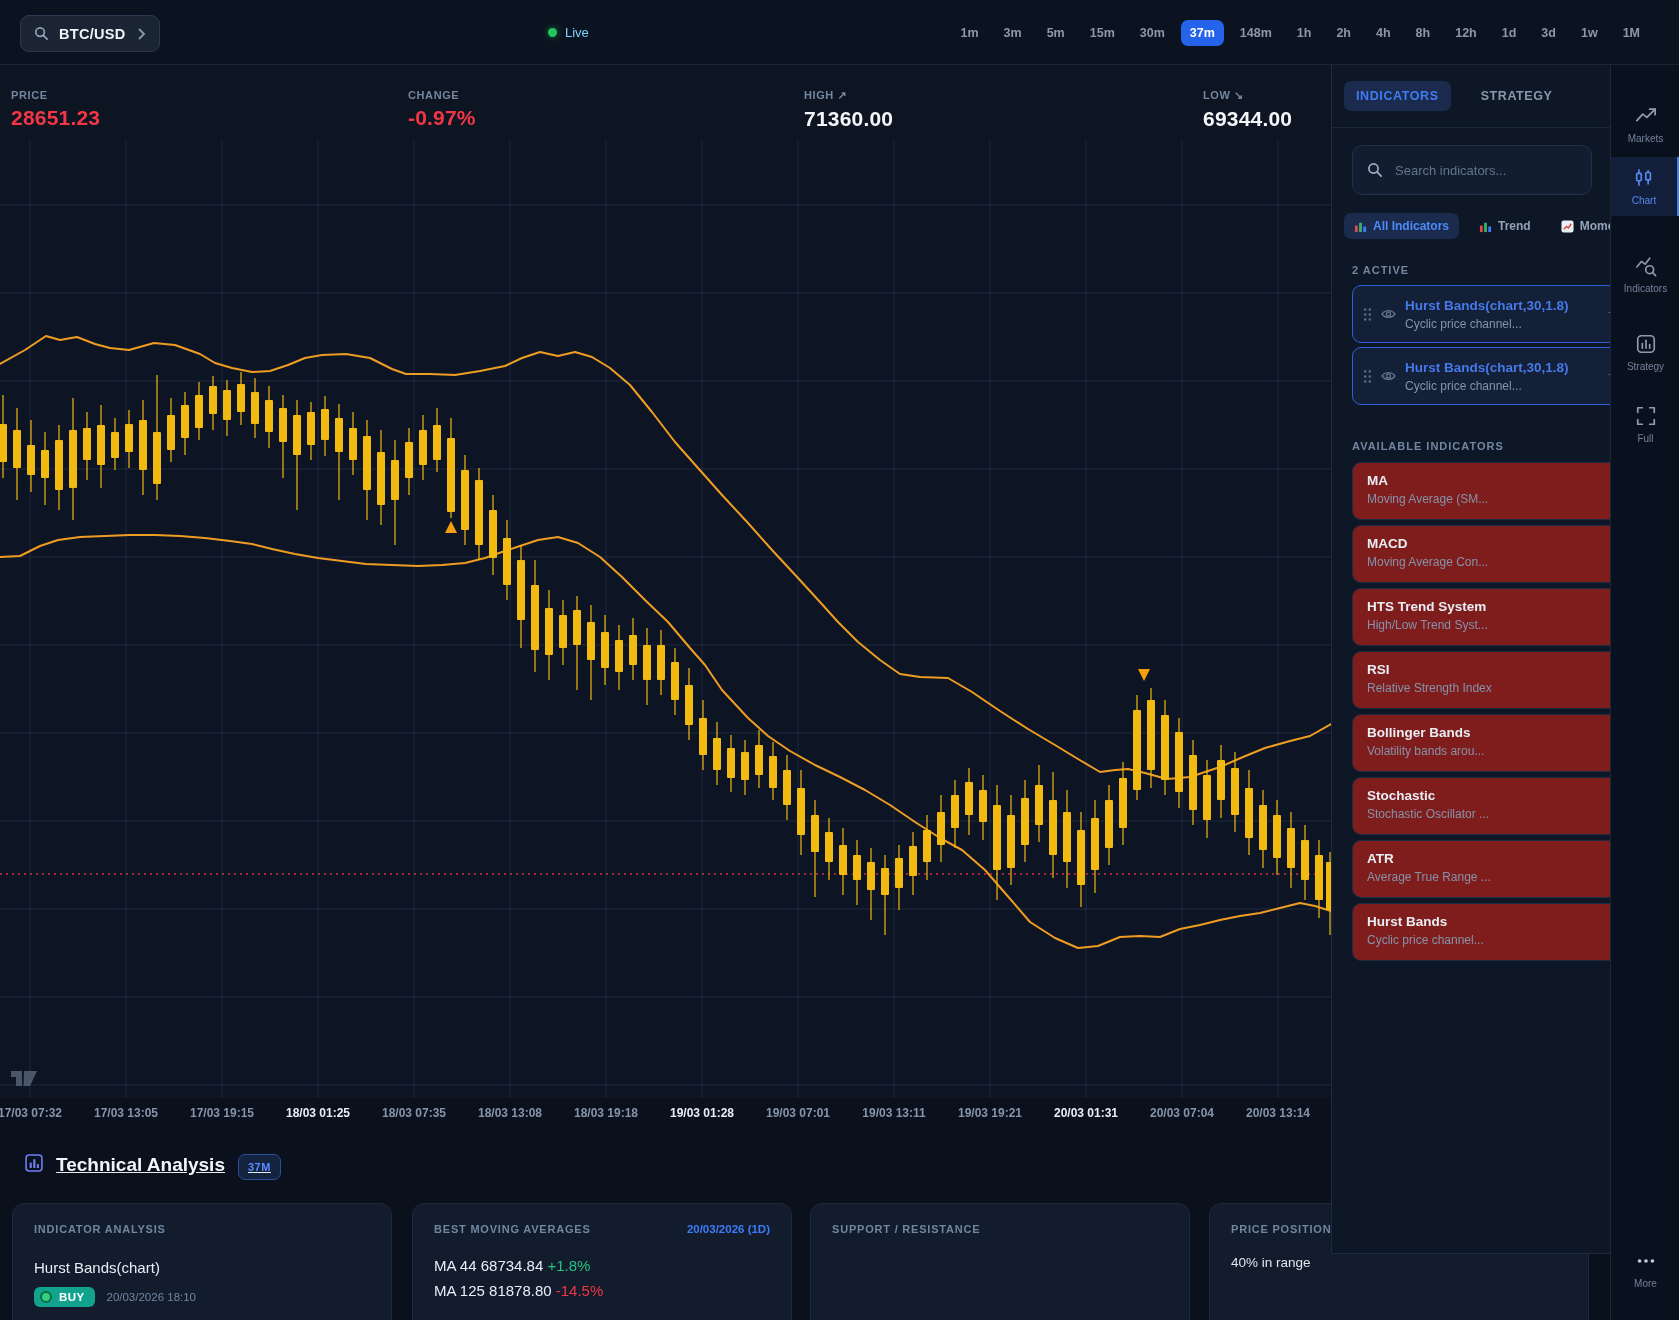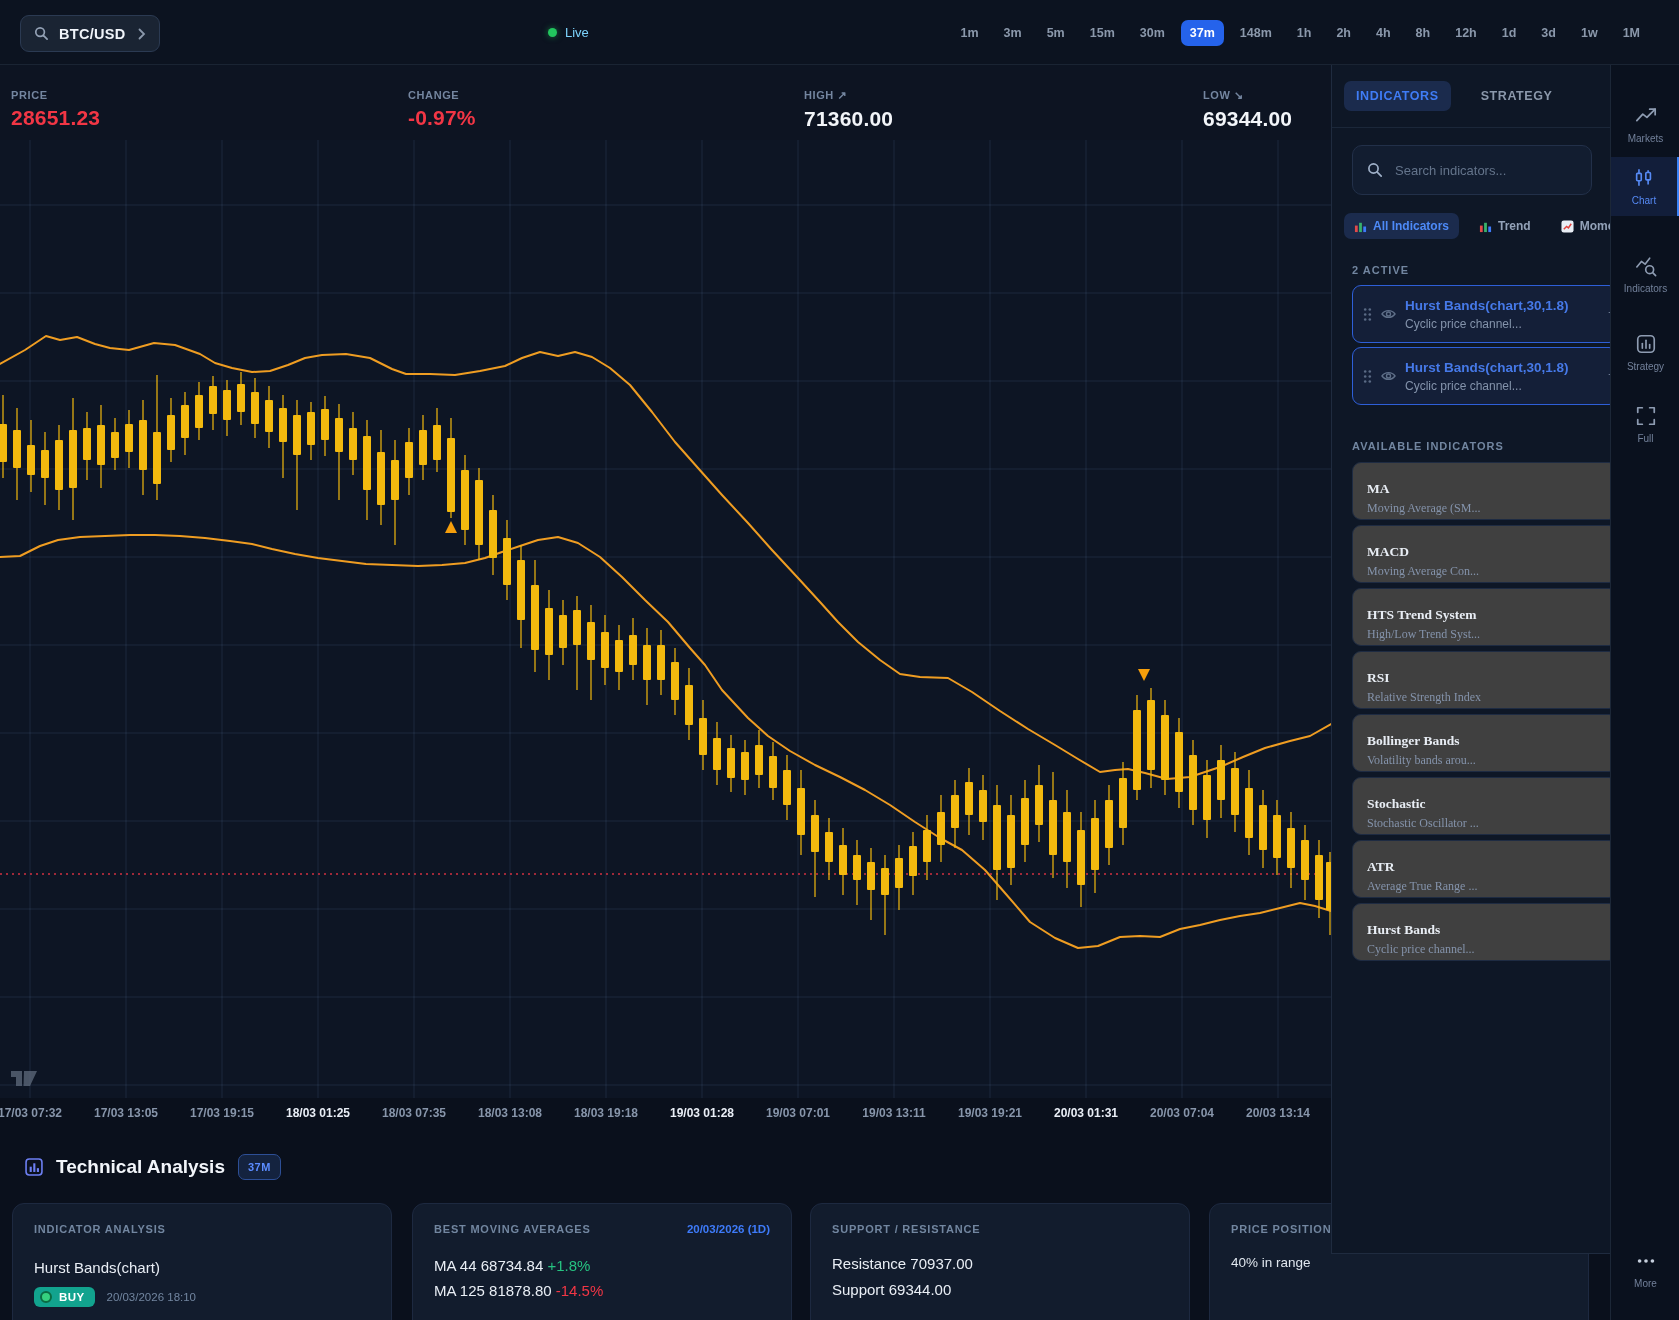"MA" .ind-card.avail { background: #404040 -> #7f1d1d; font-family: Liberation Serif, serif -> none; padding: 18px 14px -> 10px 14px }
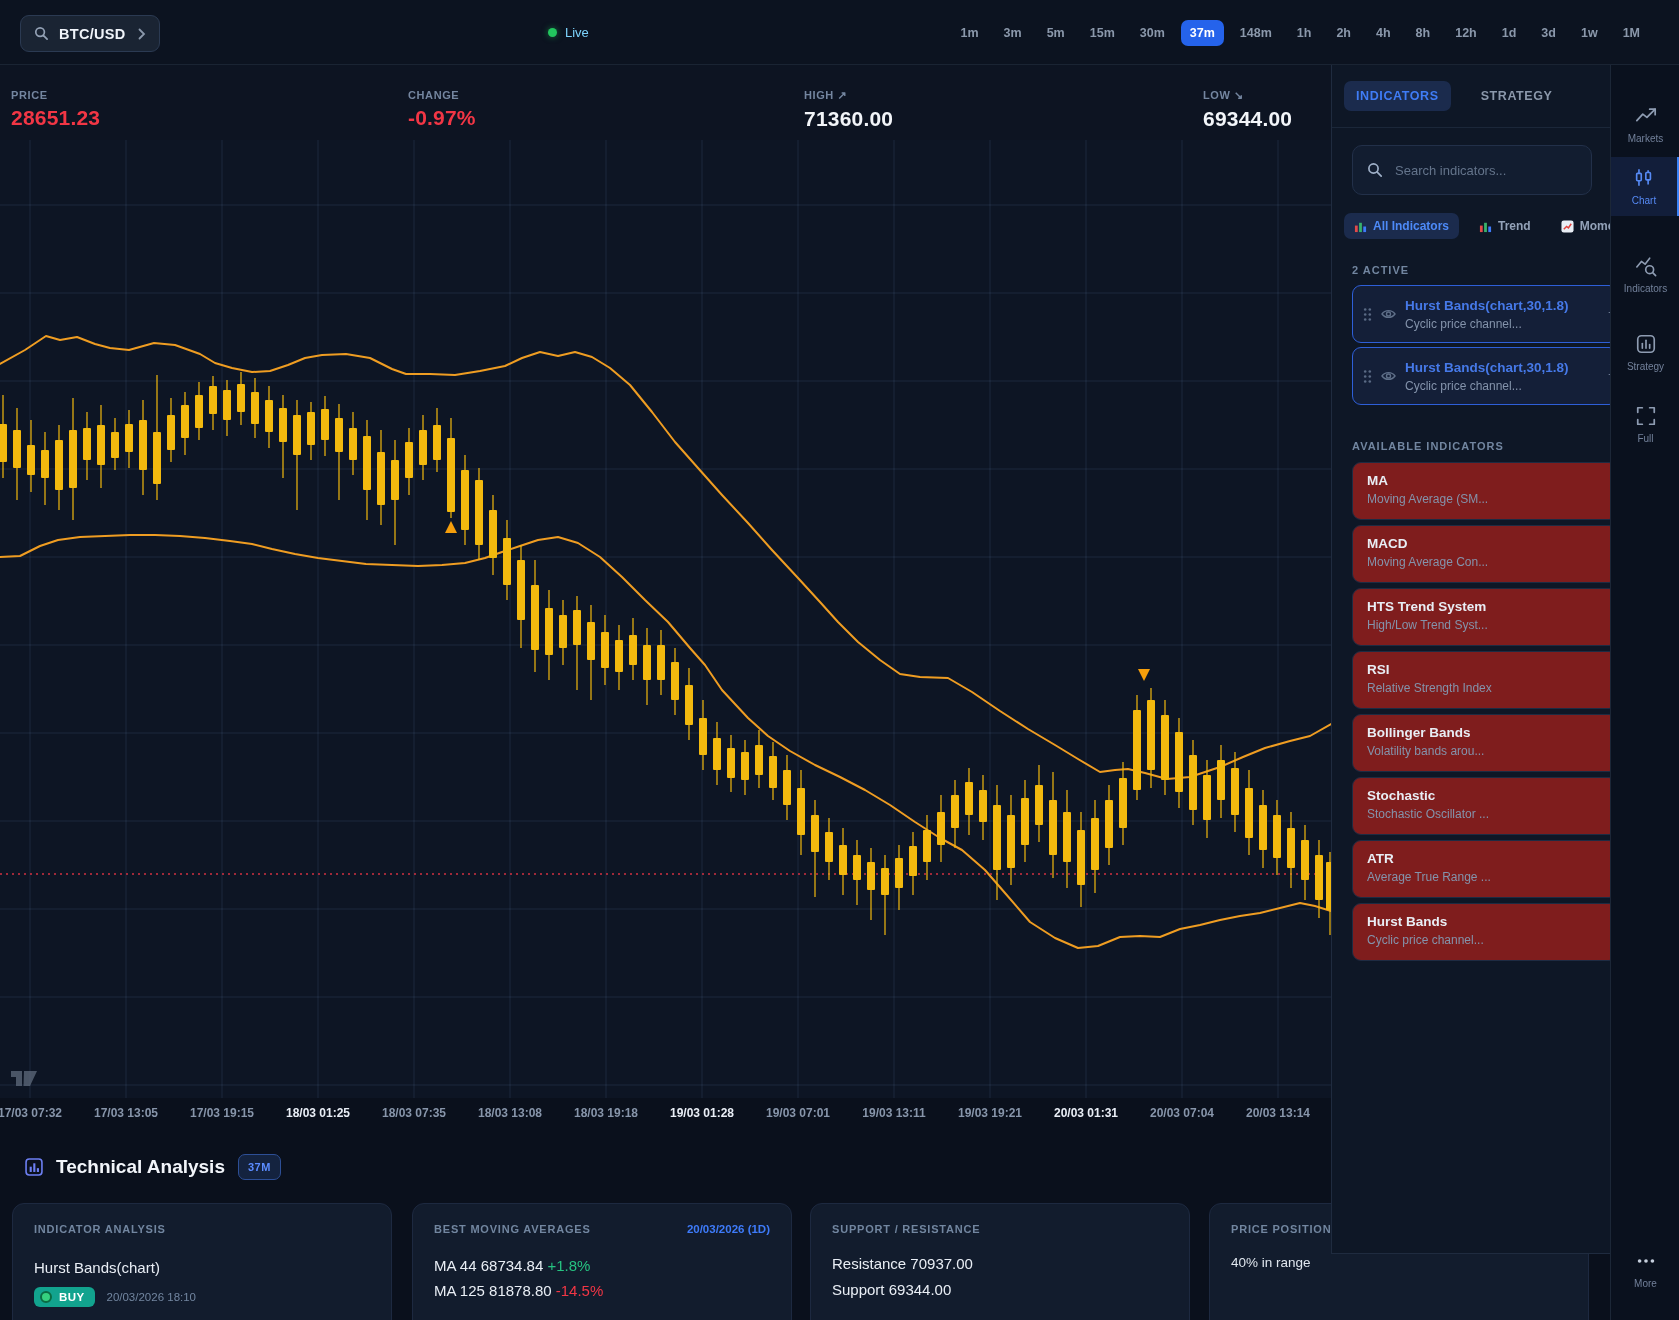"Technical Analysis" .analysis-head { align-items: center -> flex-start; text-decoration: none -> underline }
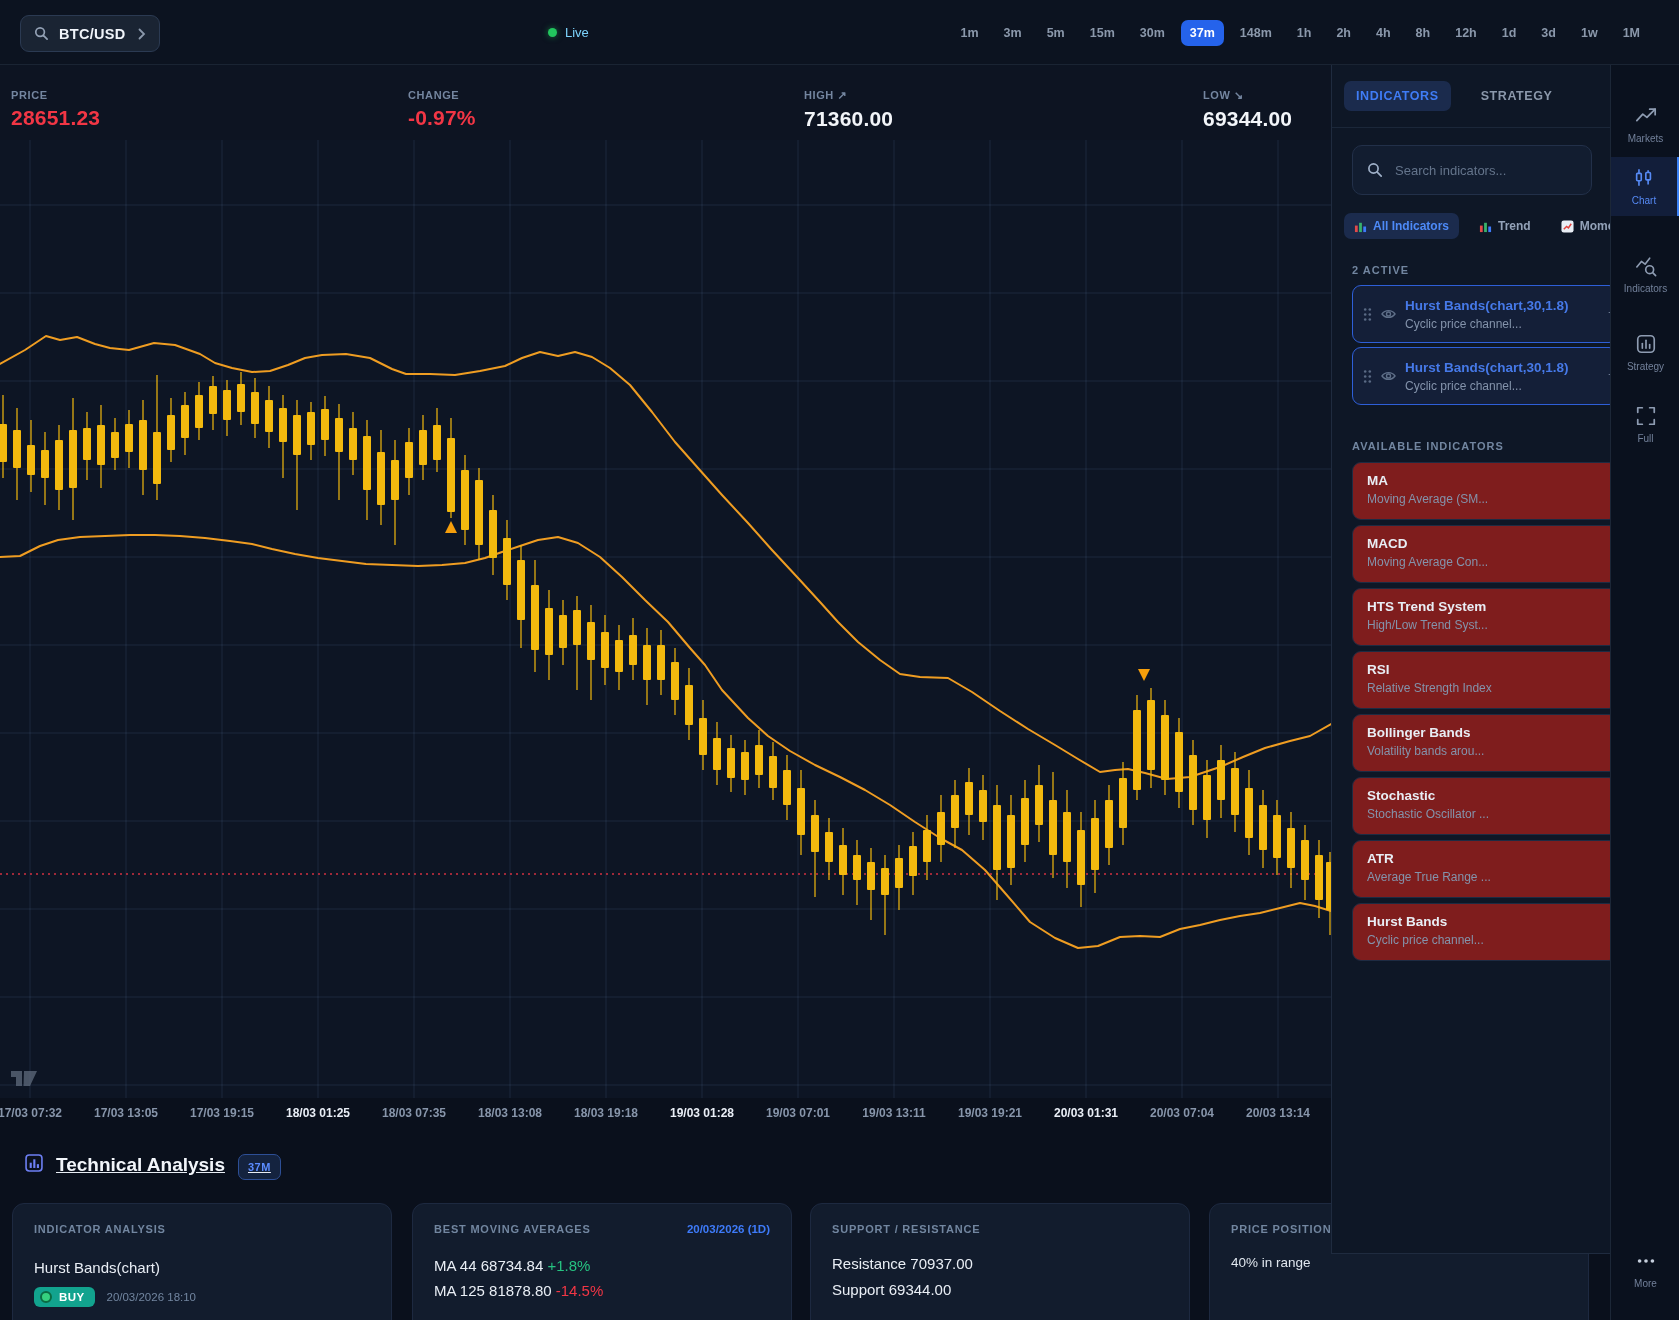"Resistance 70937.00" div.sr-rows { html: <div> <div>Resistance 70937.00</div> <div>Support 69344.00</div> </div> -> none }
